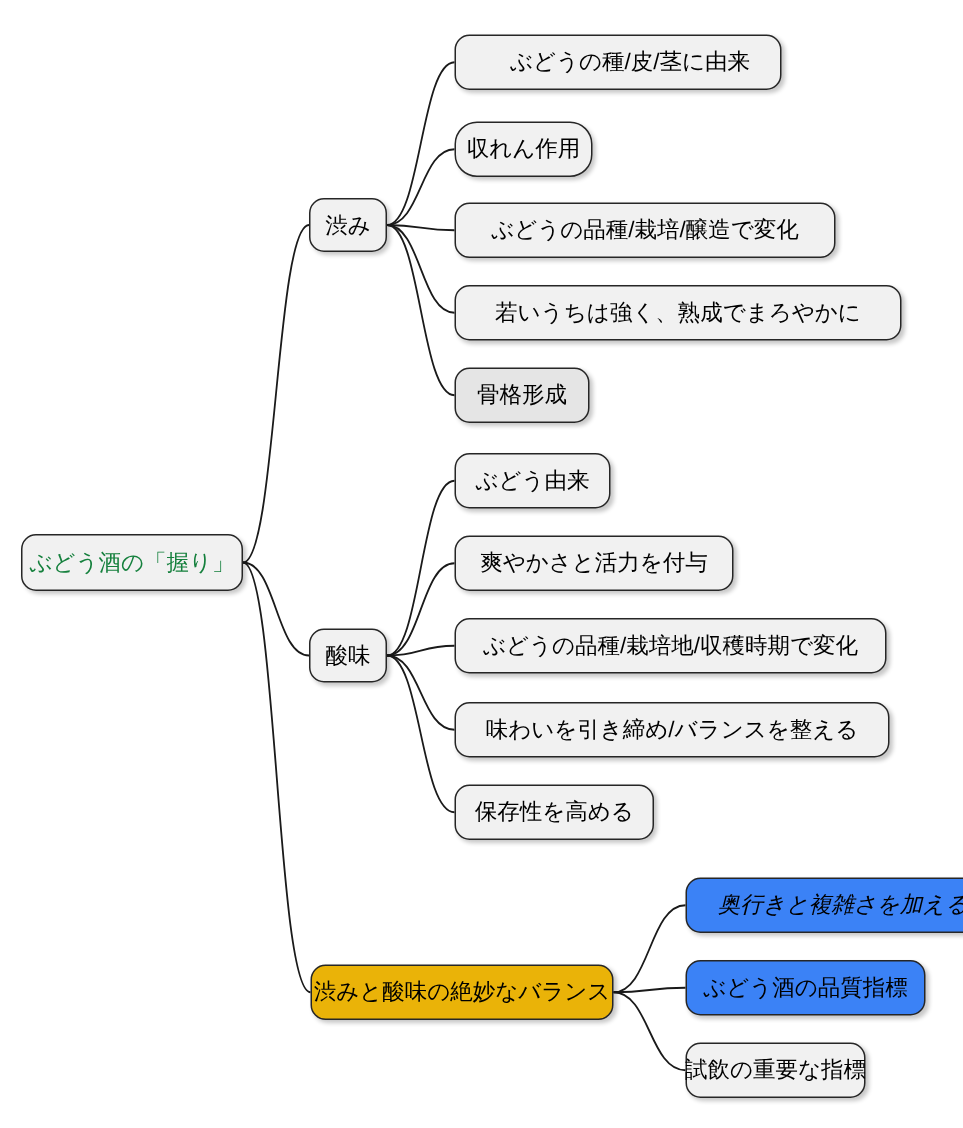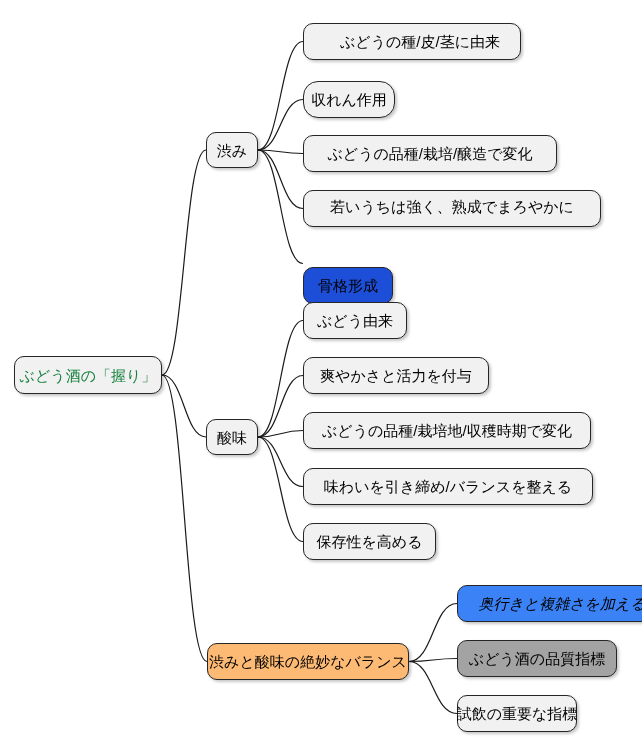"若いうちは強く、熟成でまろやかに" div.node { font-family: Liberation Mono, monospace -> none }
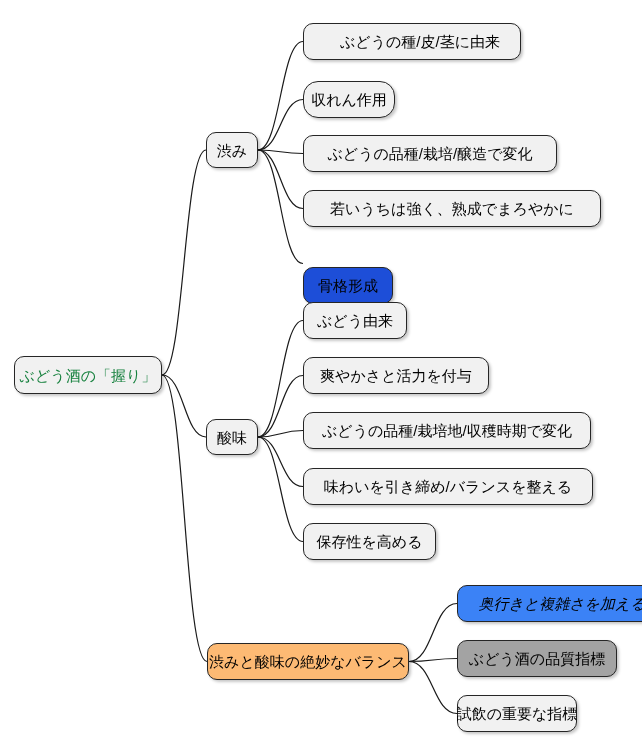"骨格形成" div.node { background: #1d4ed8 -> #e5e5e5; margin-top: 22px -> none }
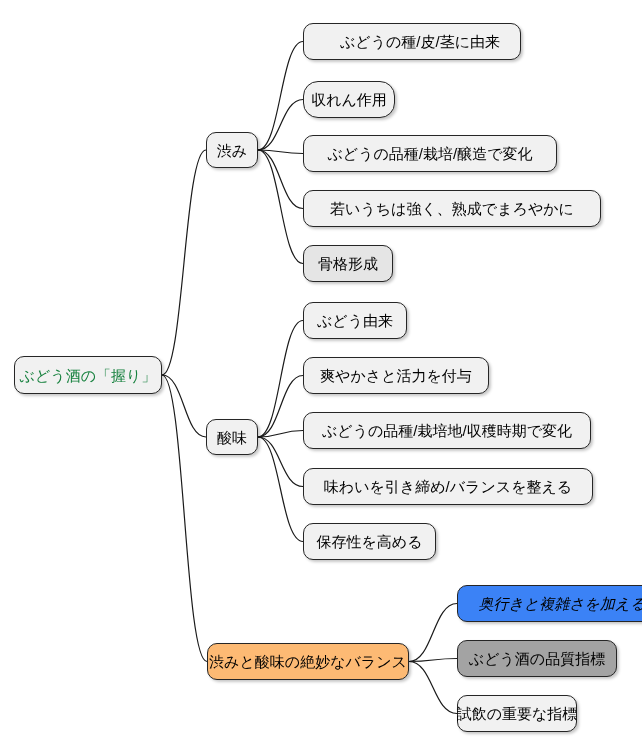"渋みと酸味の絶妙なバランス" div.node { background: #fdba74 -> #eab308 }
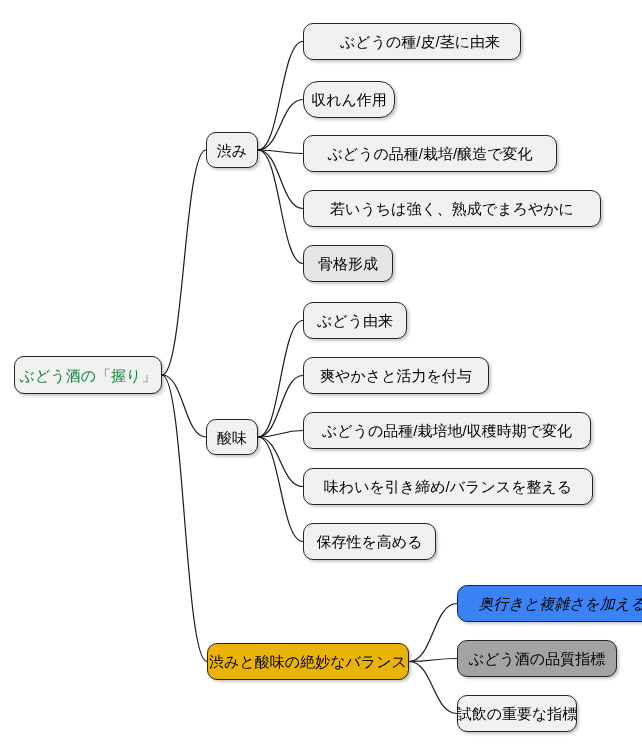"ぶどう酒の品質指標" div.node { background: #a3a3a3 -> #3b82f6 }
